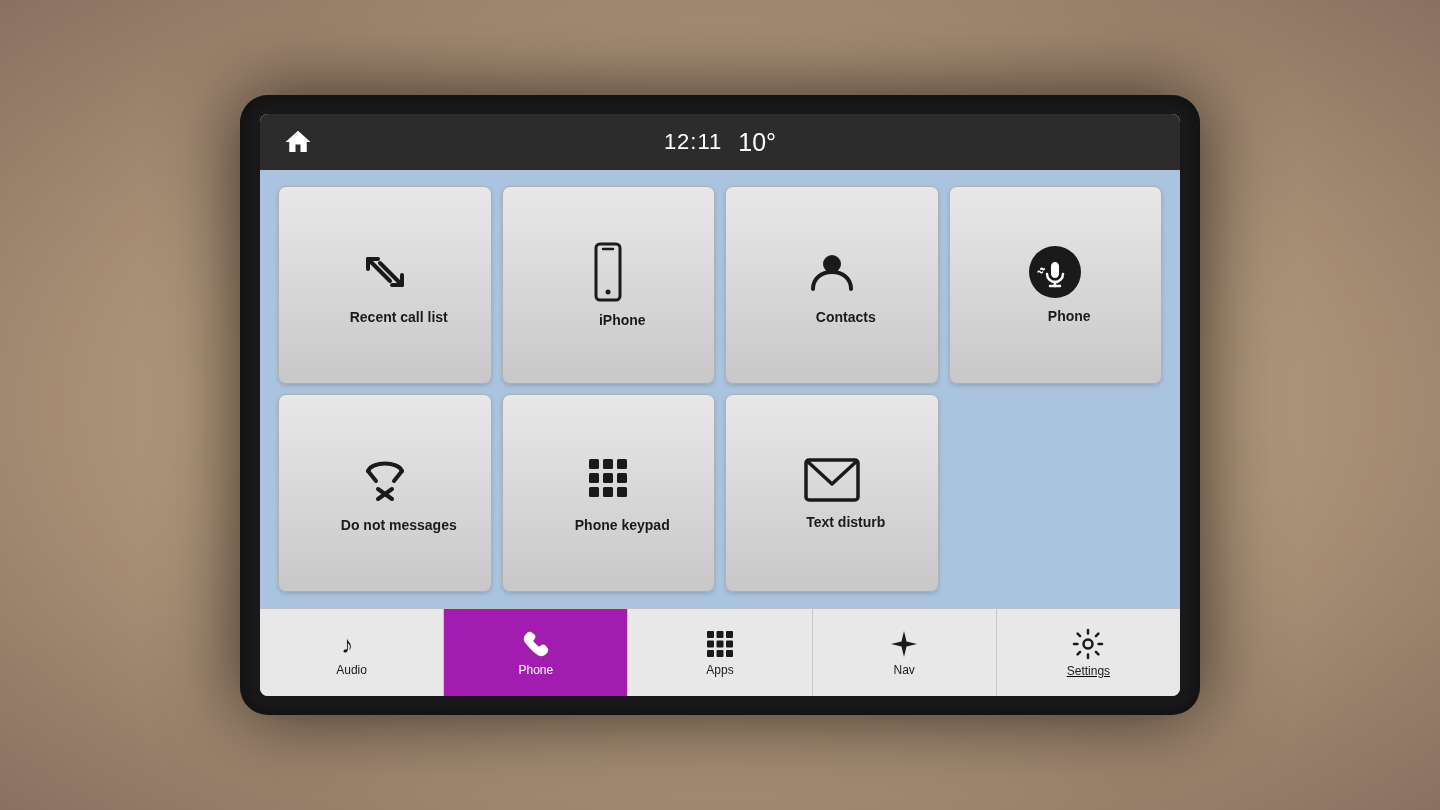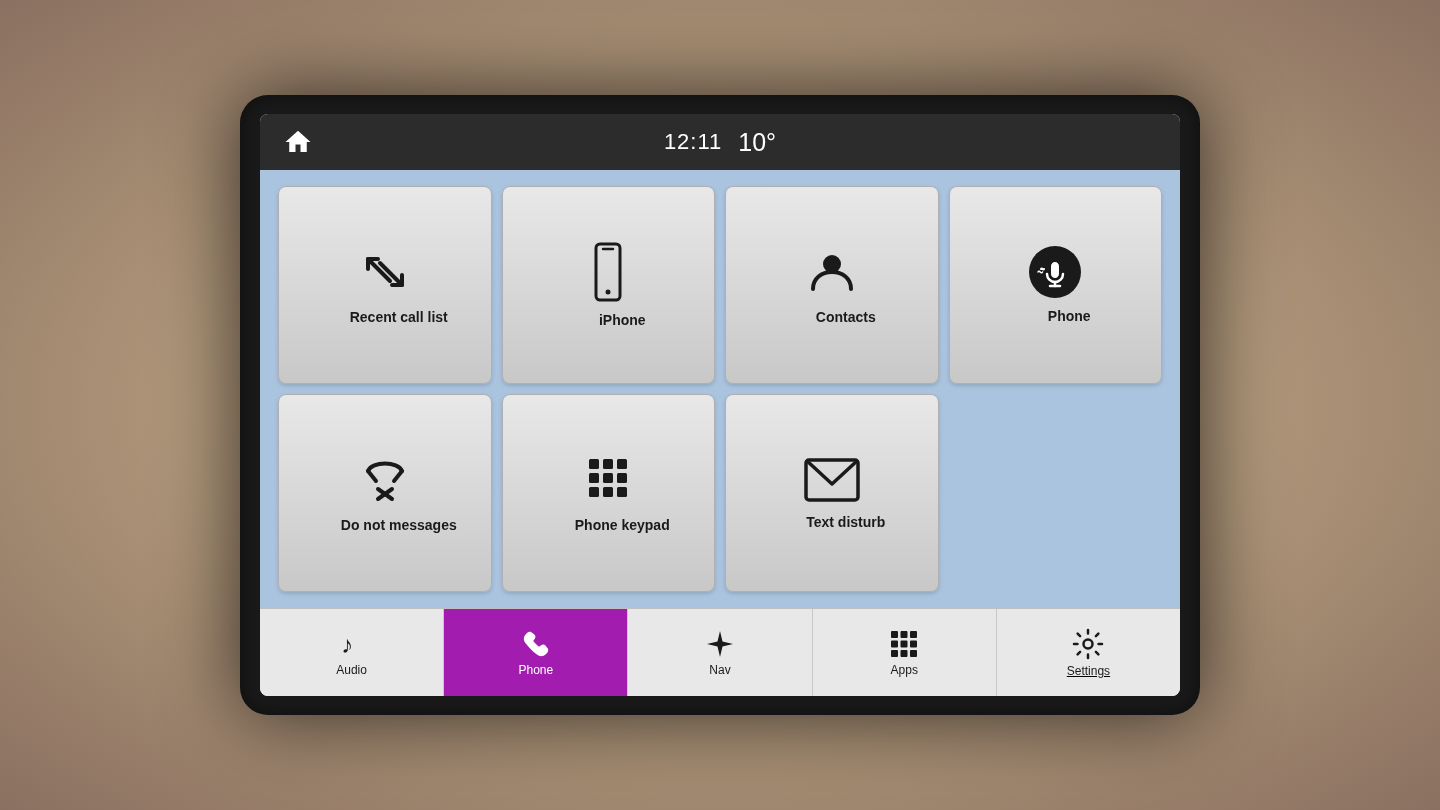"Nav" div.nav-item { order: before "Apps" -> after "Apps" }
